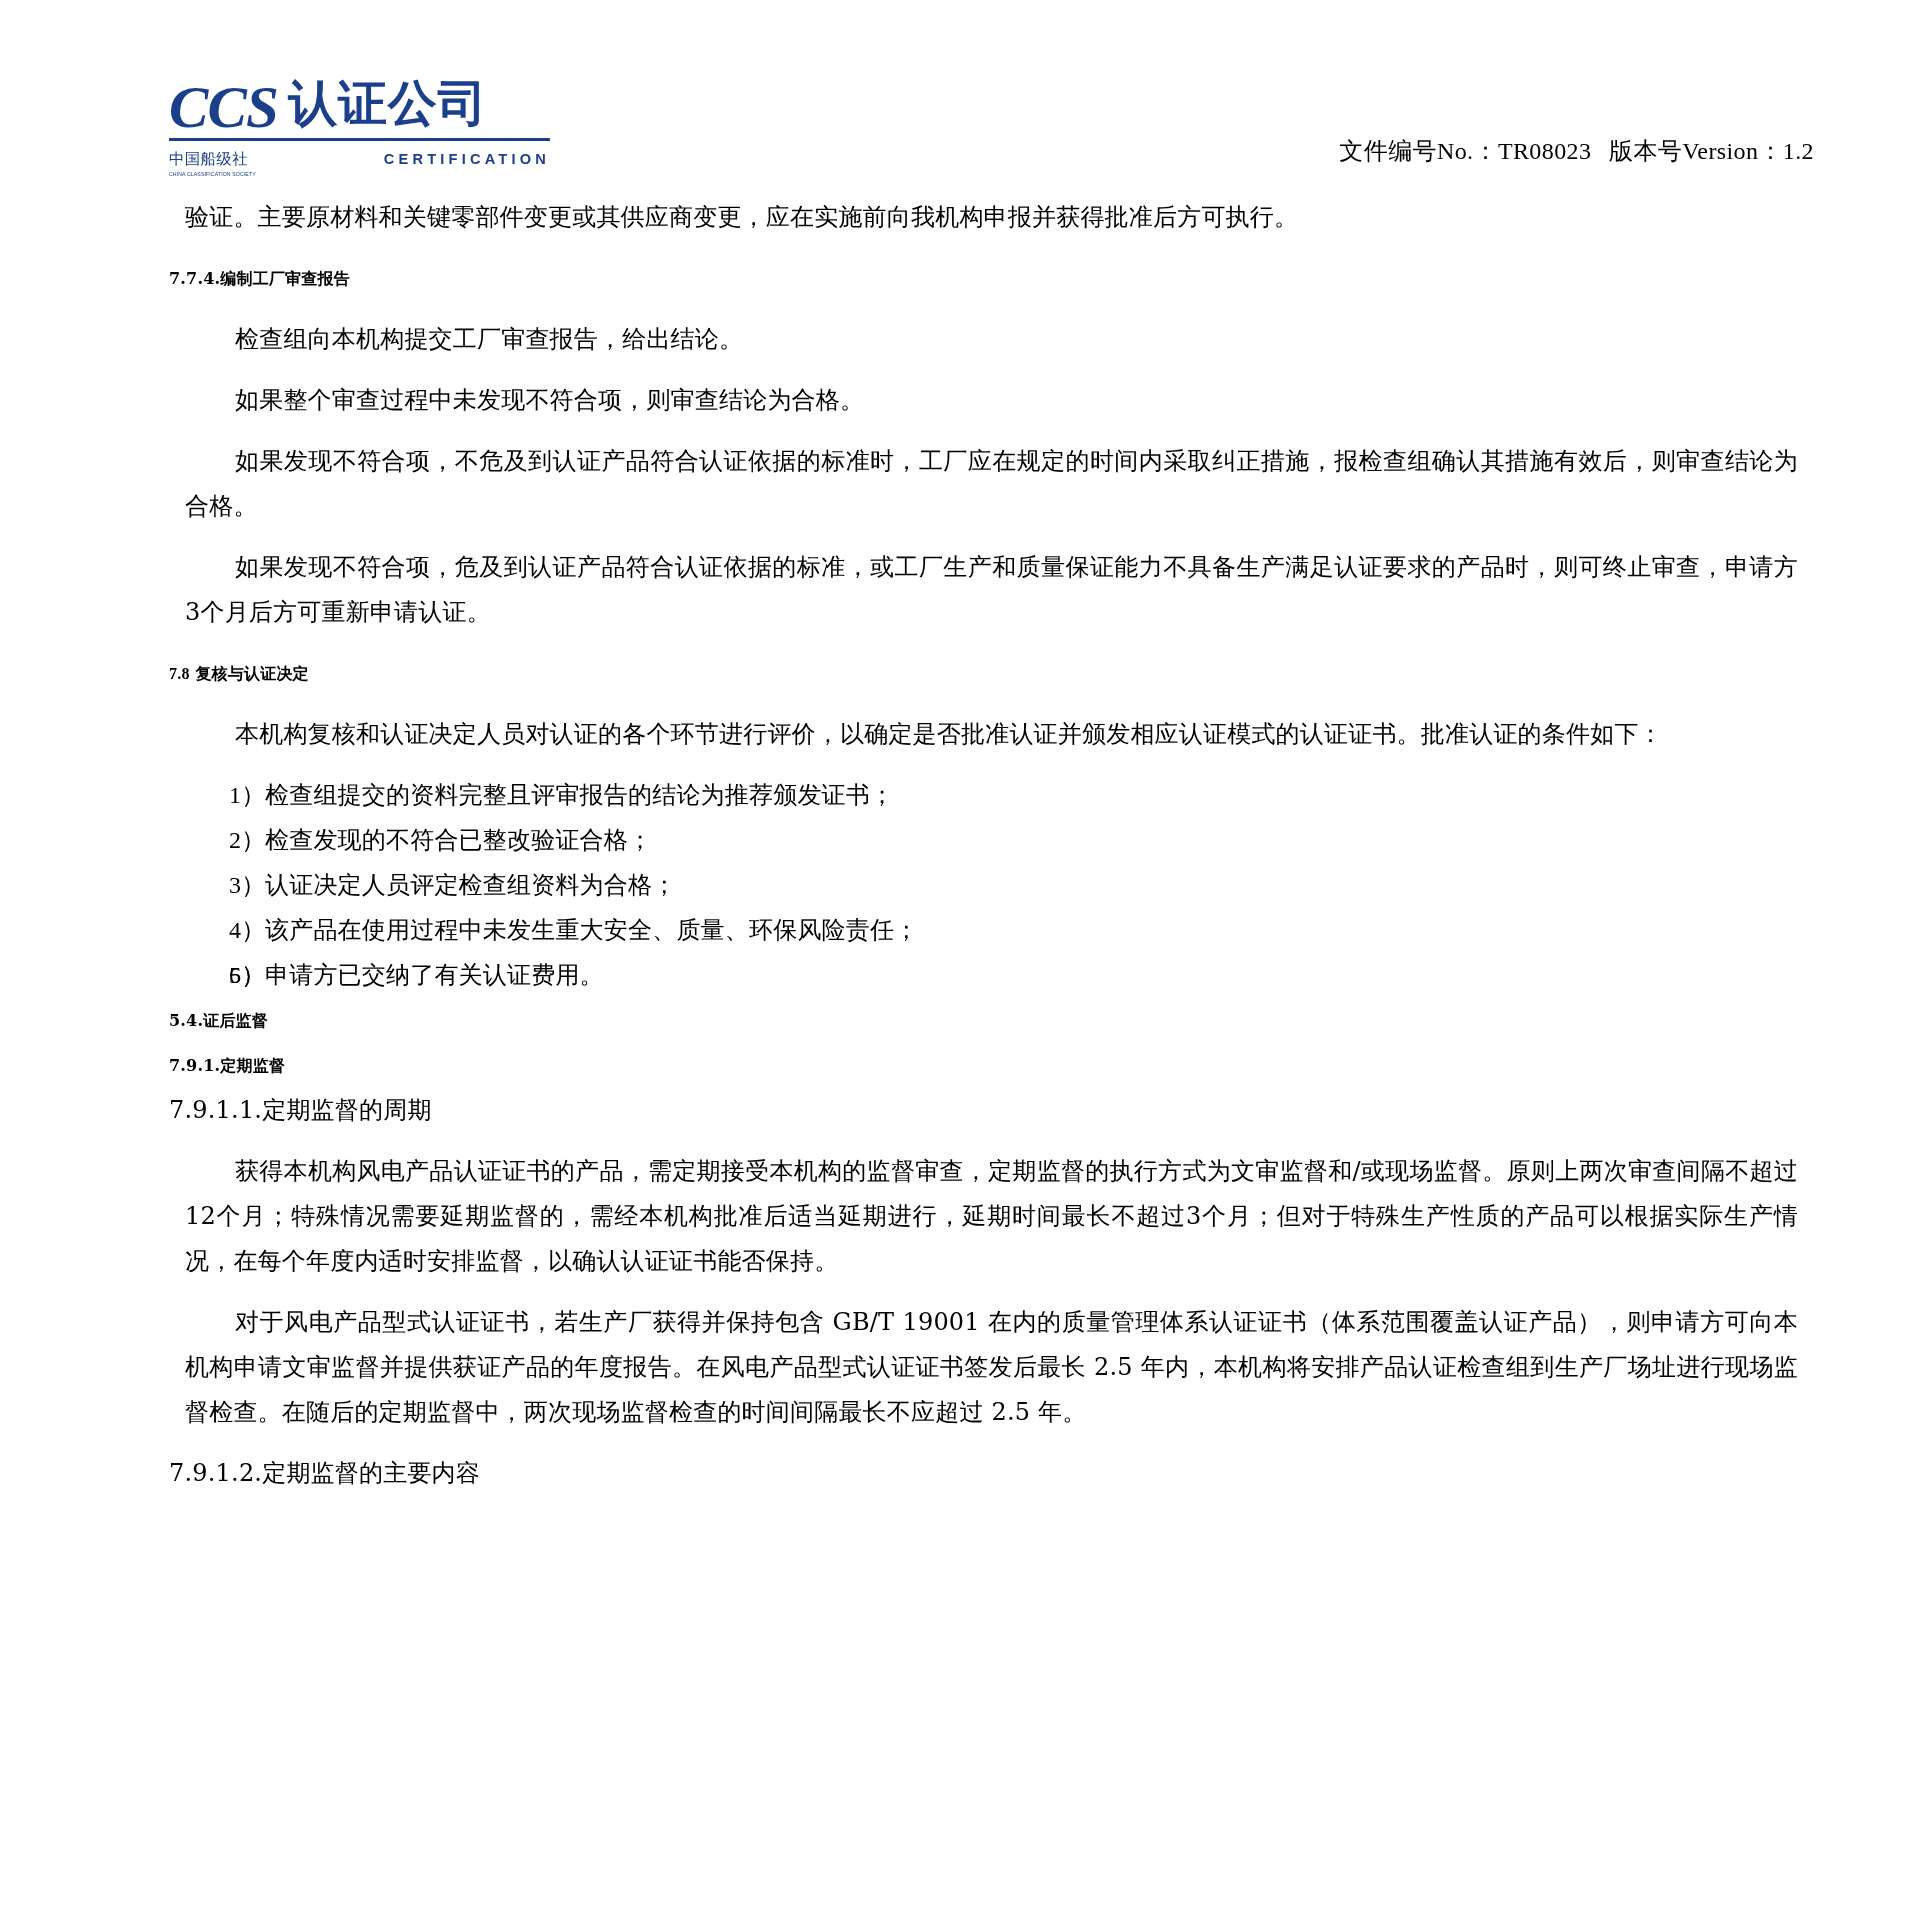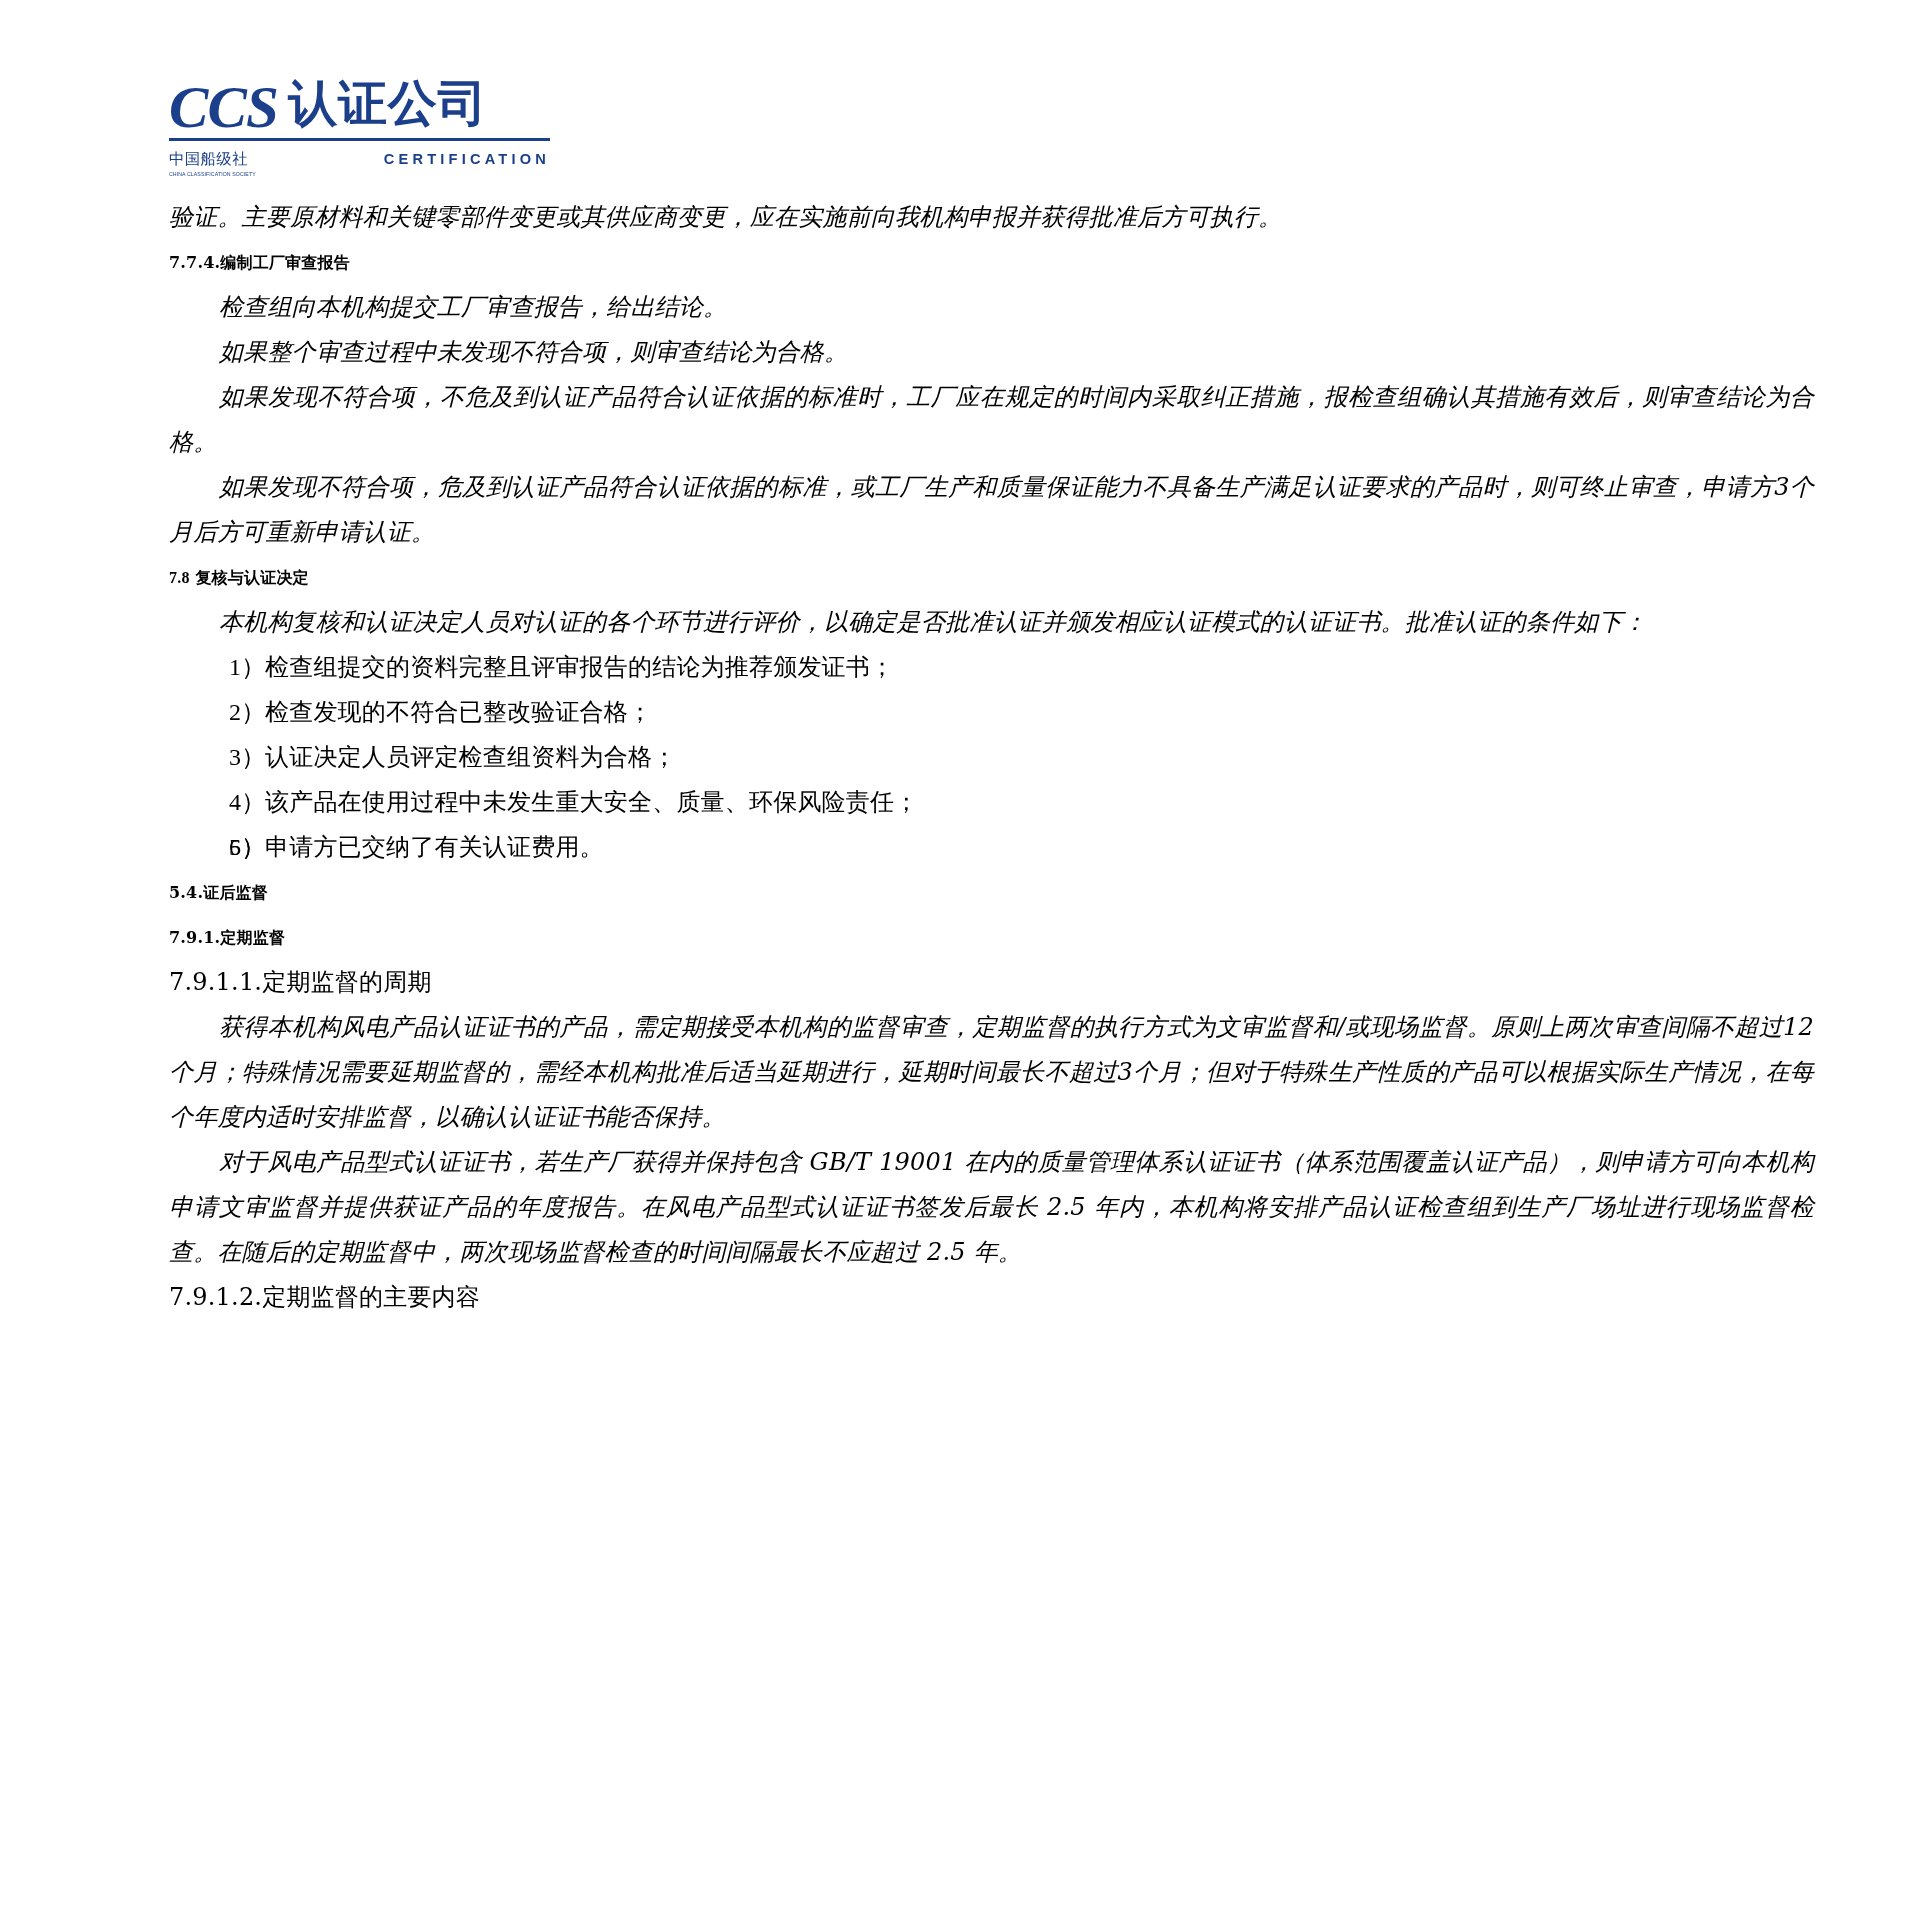"文件编号No.：TR08023 版本号Version：1.2" div.header-meta { html: none -> <div> <span>文件编号No.：</span><span>TR08023</span><span></span><span>版本号Version：</span><span>1.2</span> </div> }
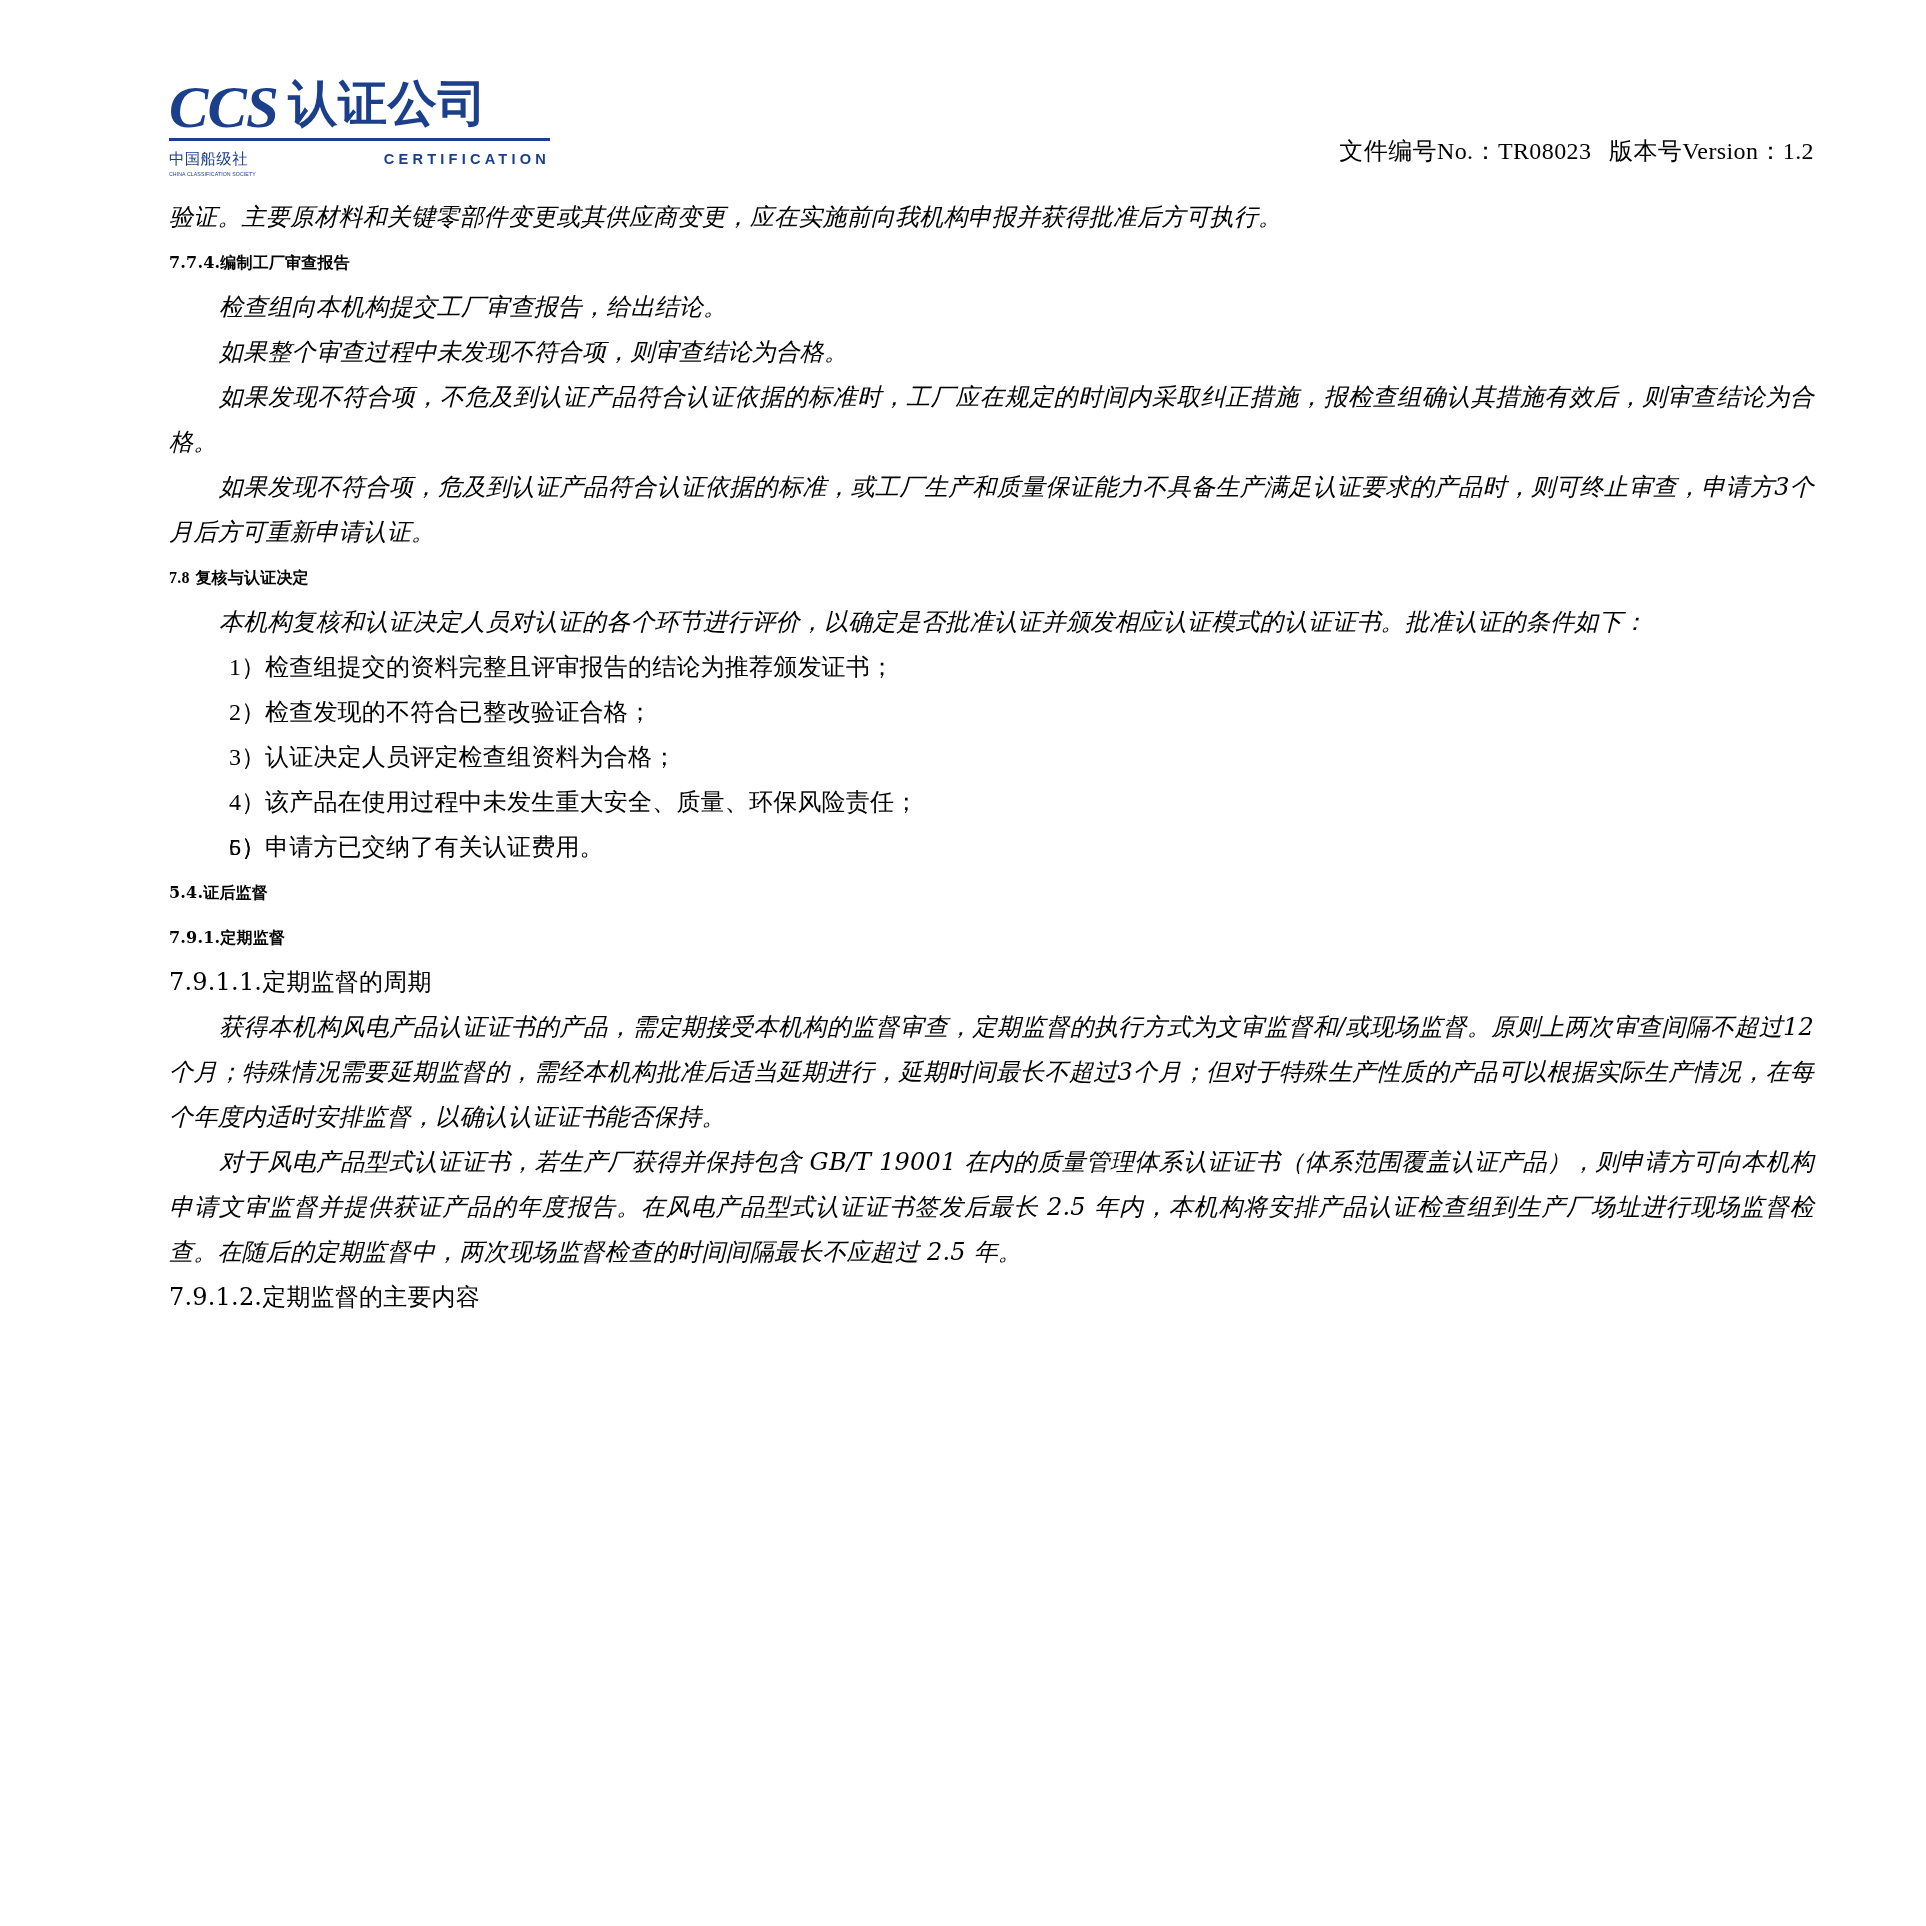"验证。主要原材料和关键零部件变更或其供应商变更，应在实施前向我机构申报并获得批准" p.para { font-style: italic -> none; margin: 0 -> 16px }
